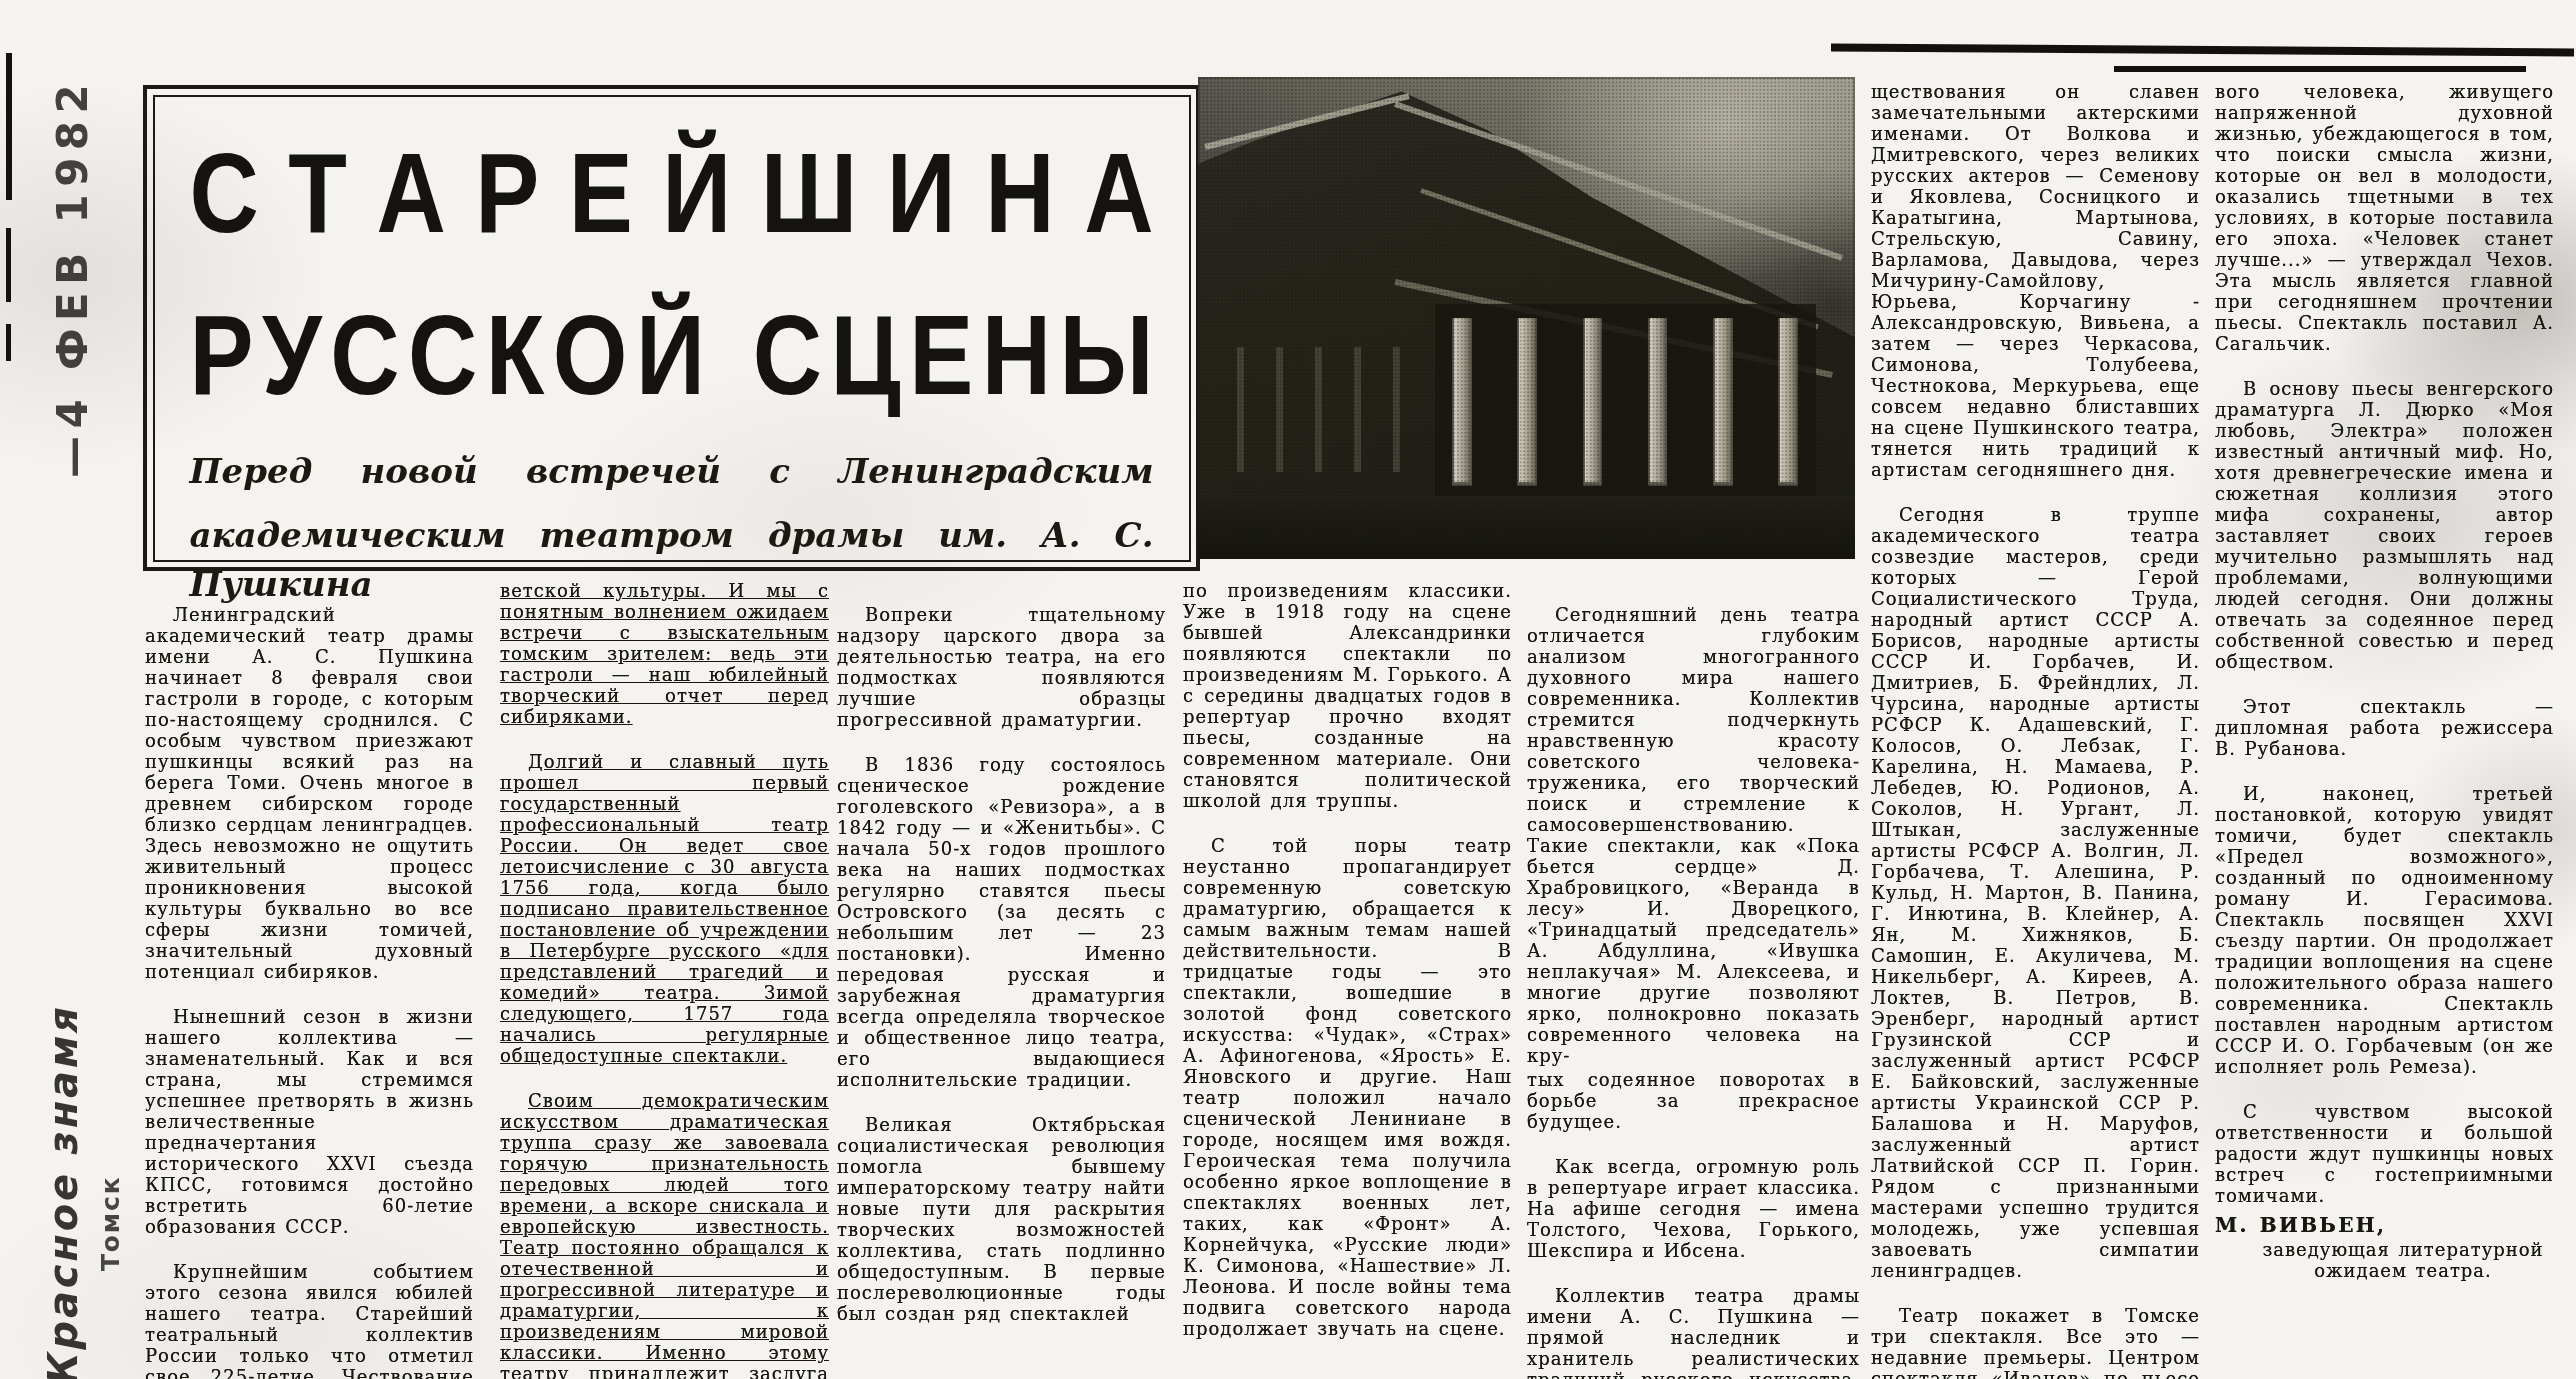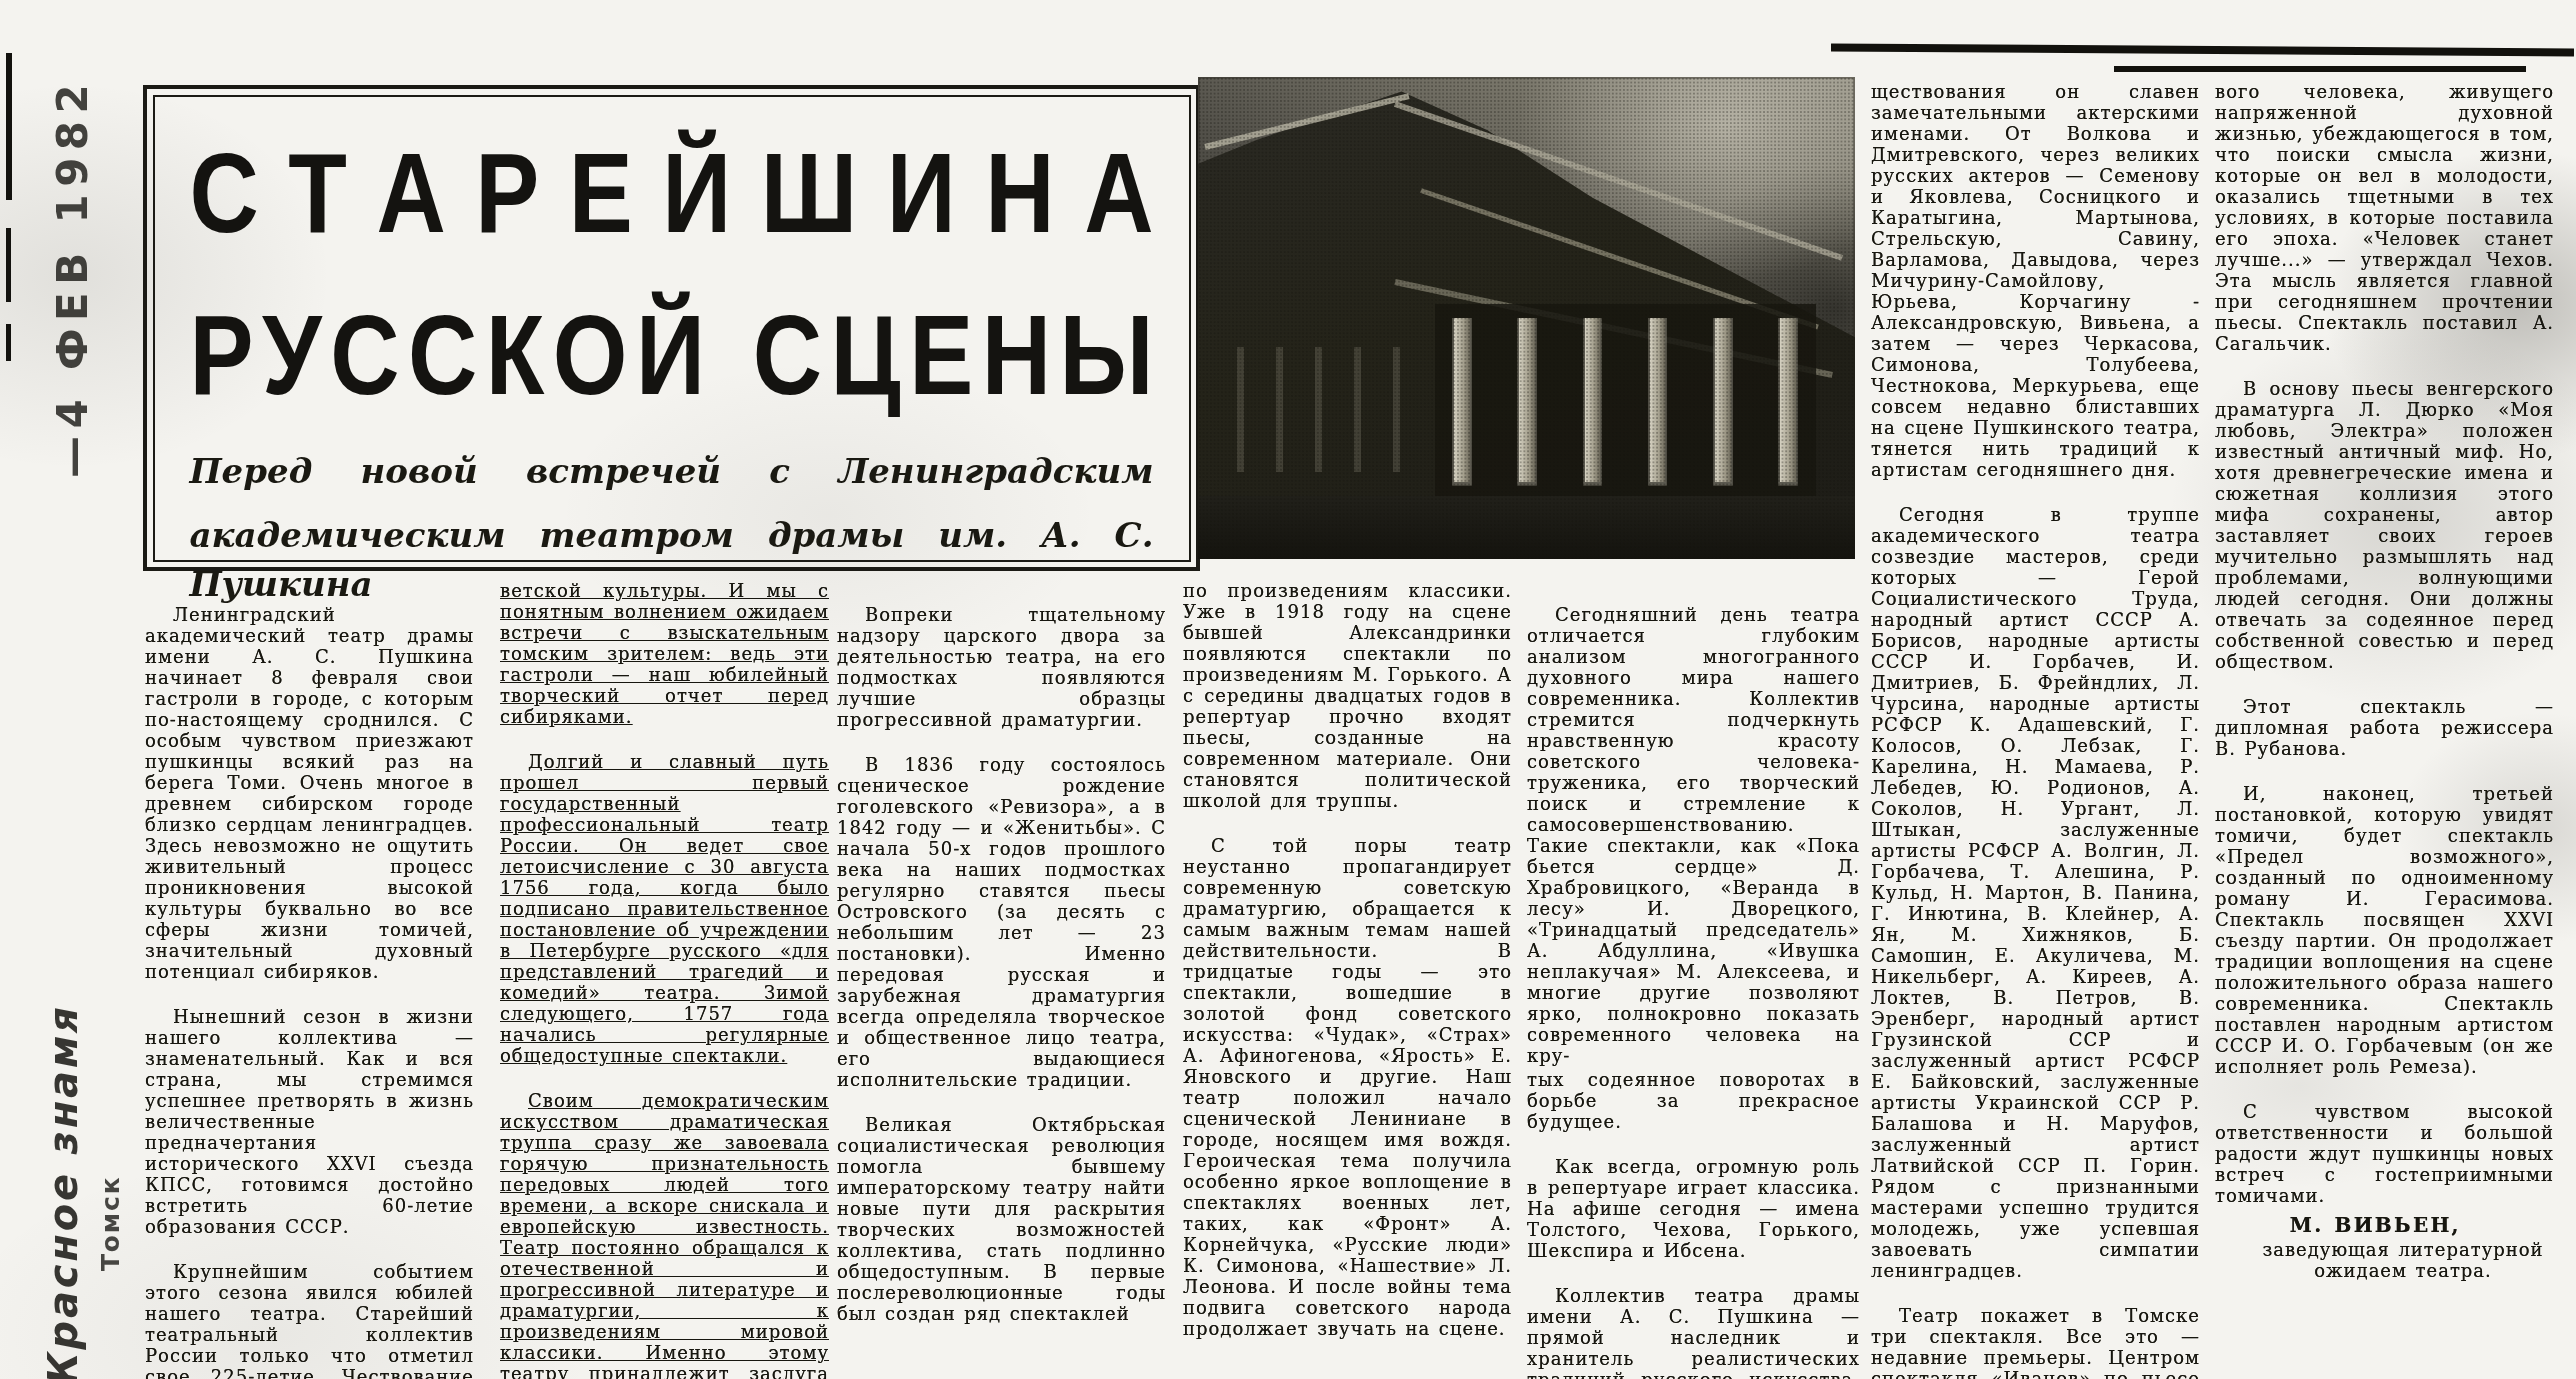"М. ВИВЬЕН," .col .para.sig-name { text-align: center -> left }
